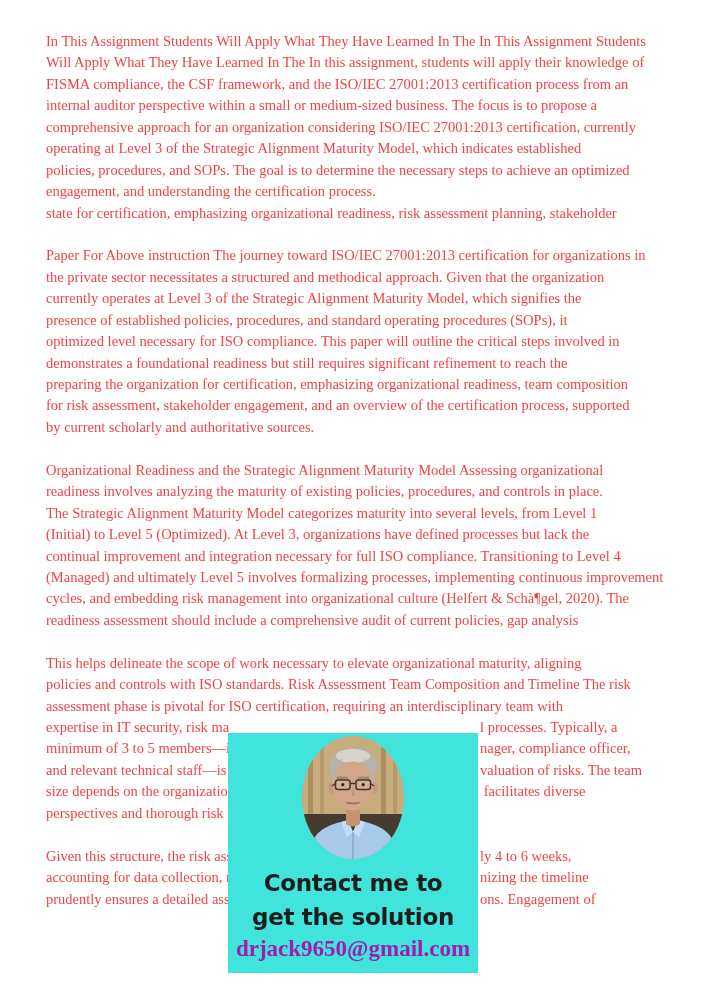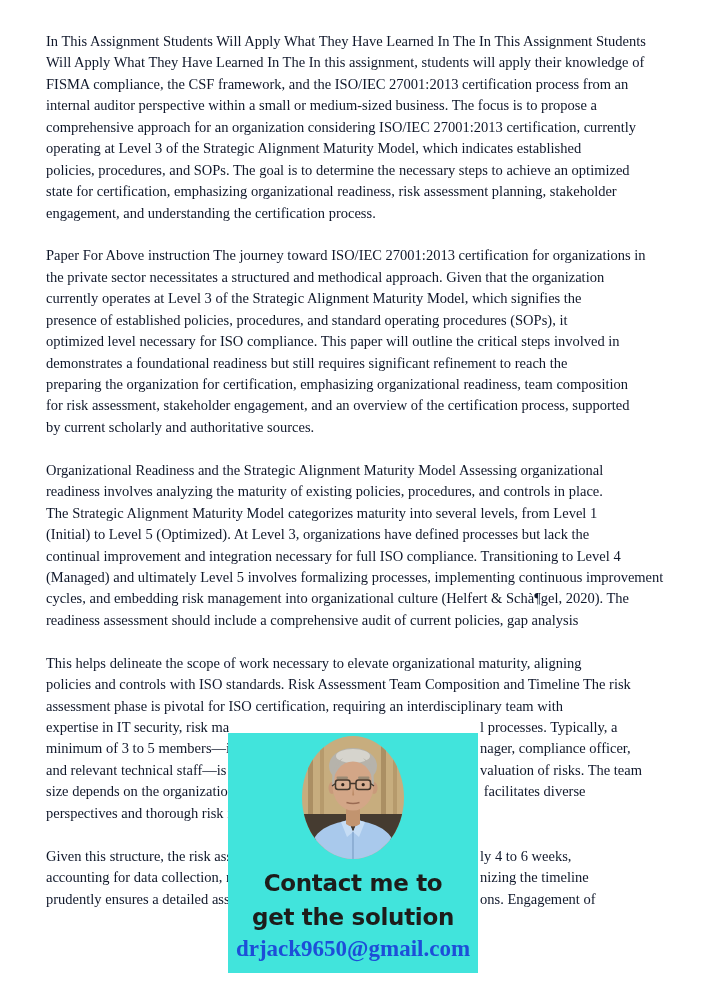"In This Assignment Students Will" div.doc { color: #0f172a -> #ef4444 }
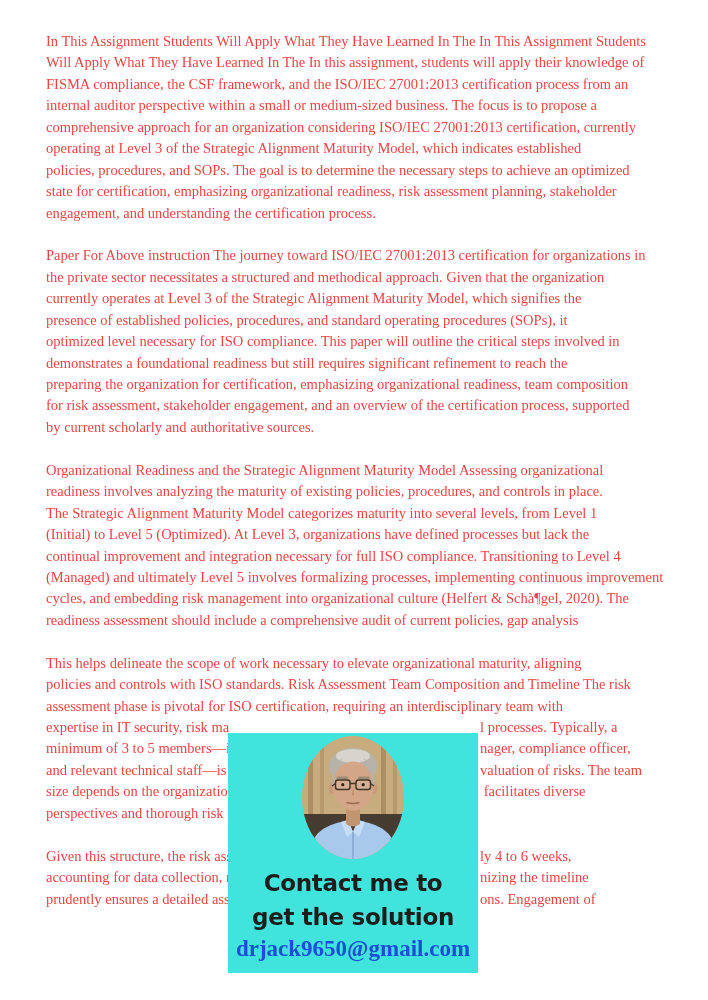"state for certification, emphasizing" div.line { order: before "engagement, and understanding the" -> after "engagement, and understanding the" }
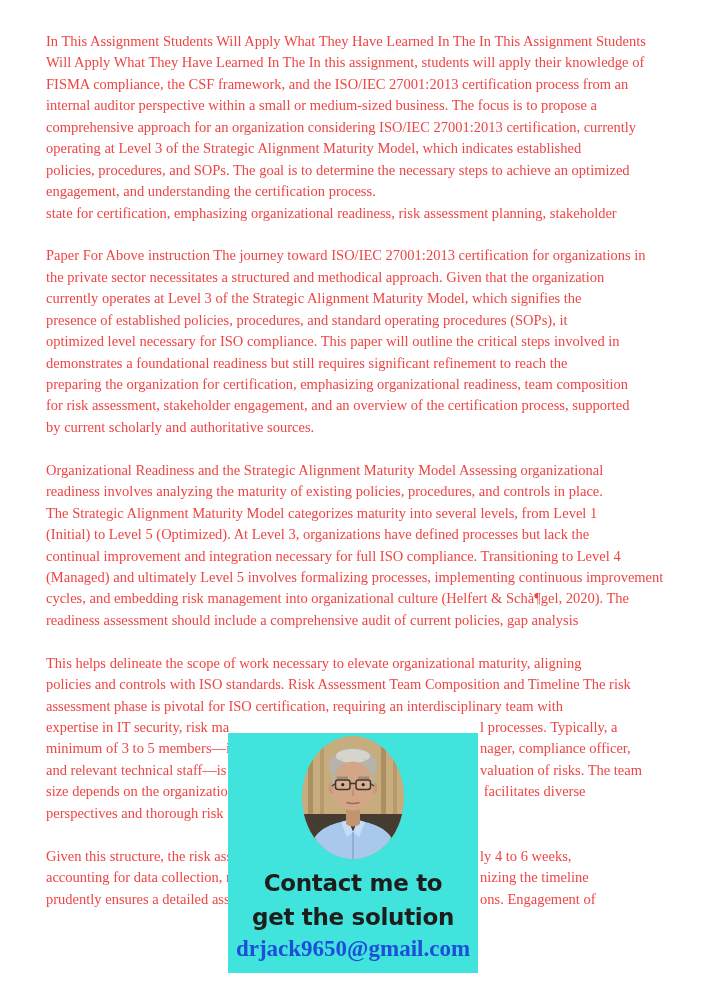"drjack9650@gmail.com" div.ad-email { color: #1d4ed8 -> #a21caf }
